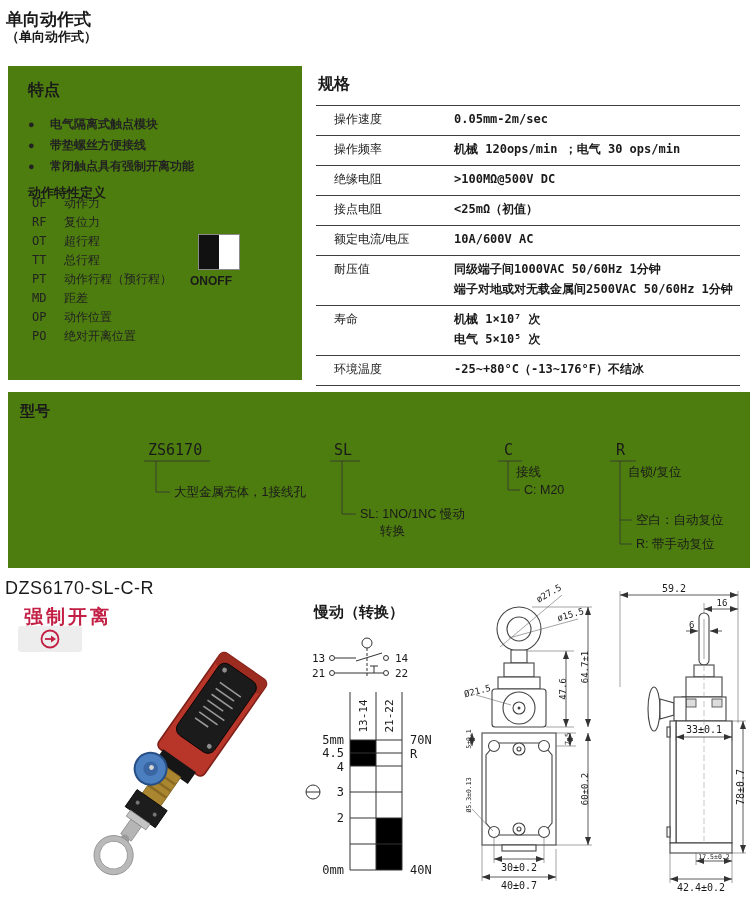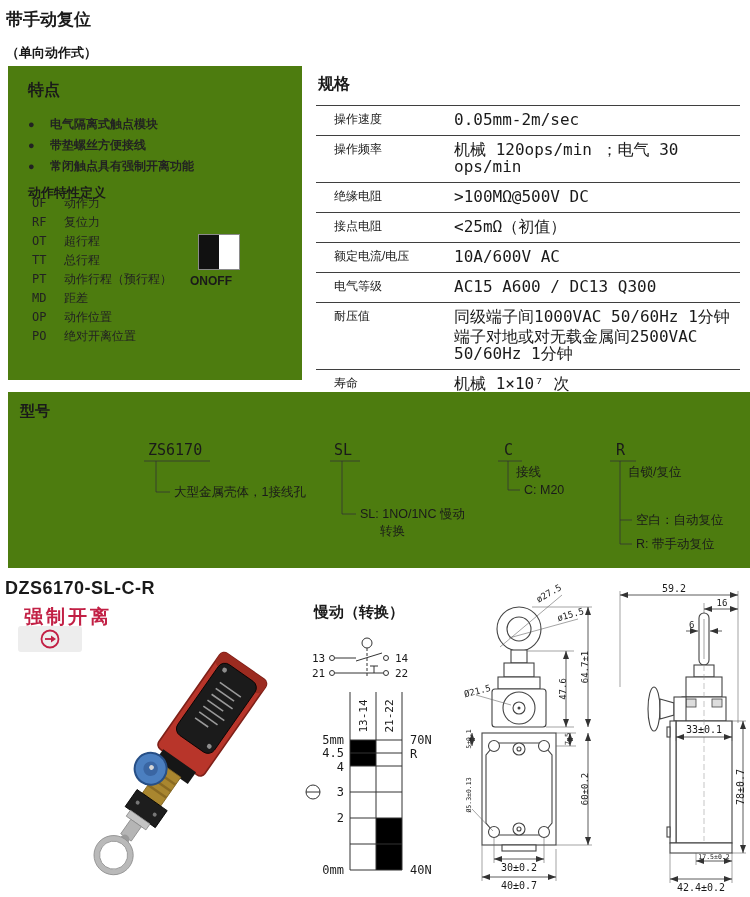"带手动复位" div.abs { text: 带手动复位 -> 单向动作式 }
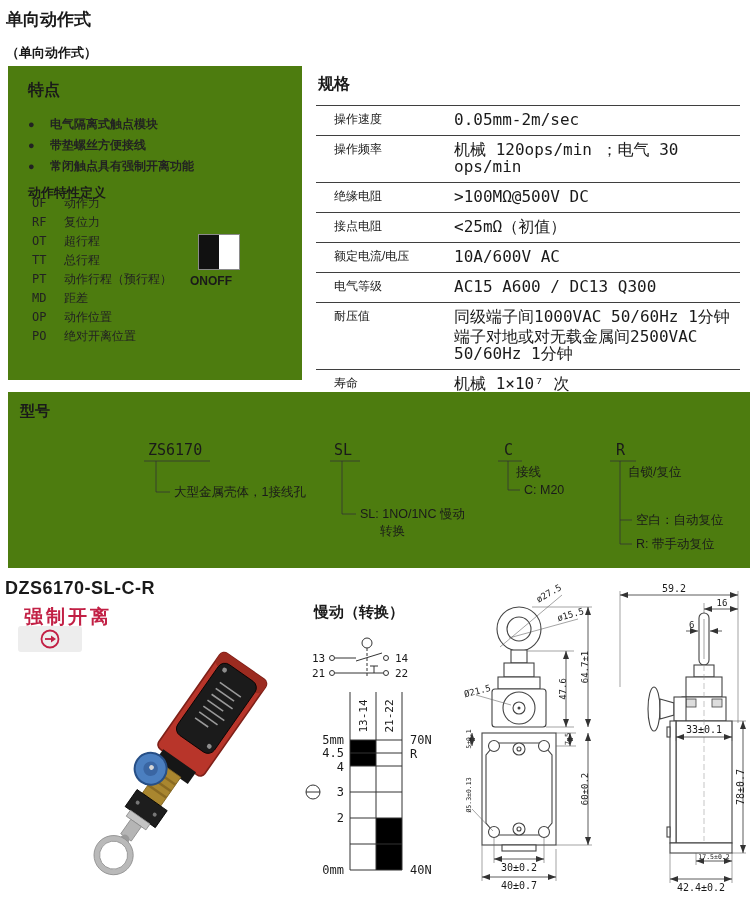"（单向动作式）" div.abs { top: 44px -> 28px }
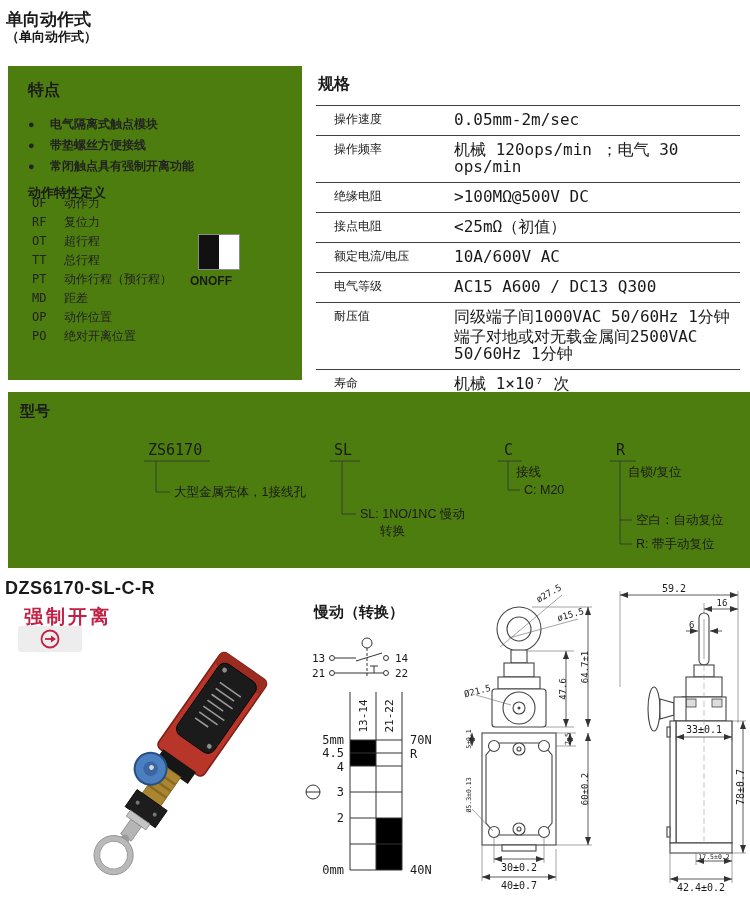"0.05mm-2m/sec" .spec-val { font-size: 16px -> 12px; font-weight: none -> bold }
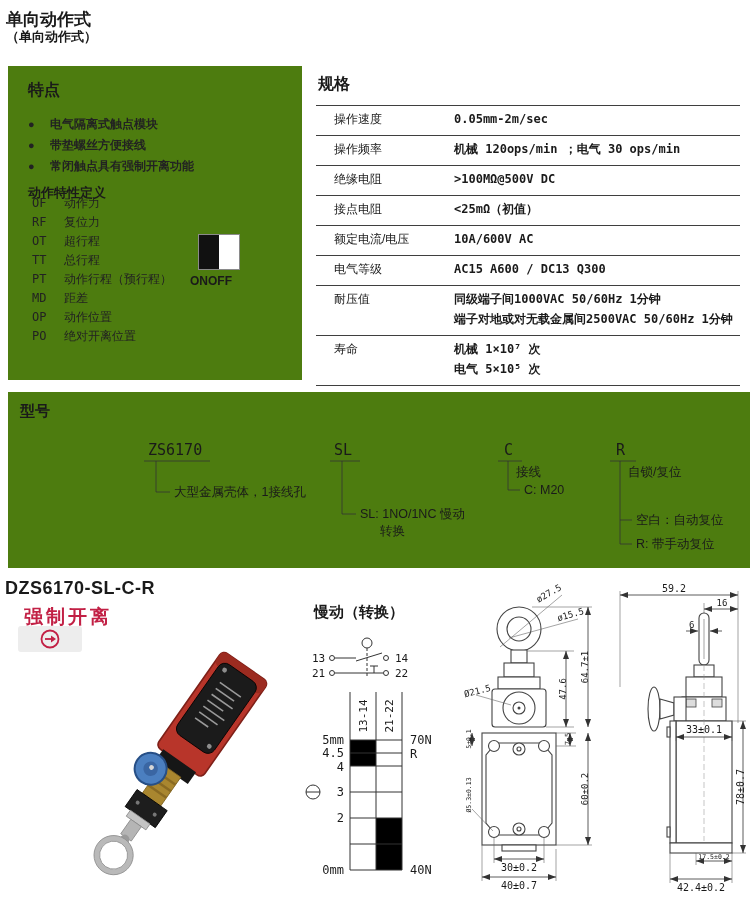"电气等级" div.spec-row { html: <div> <div>电气等级</div> <div> <div>AC15 A600 / DC13 Q300</div> </div> </div> -> none }
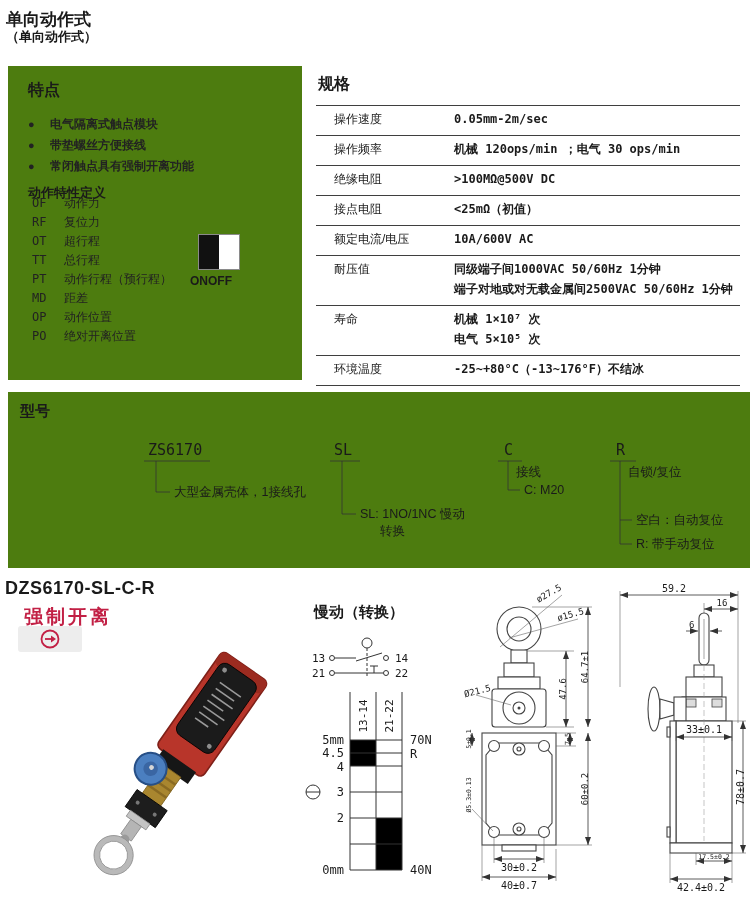"DZS6170-SL-C-R" .model-name { font-weight: bold -> normal }
